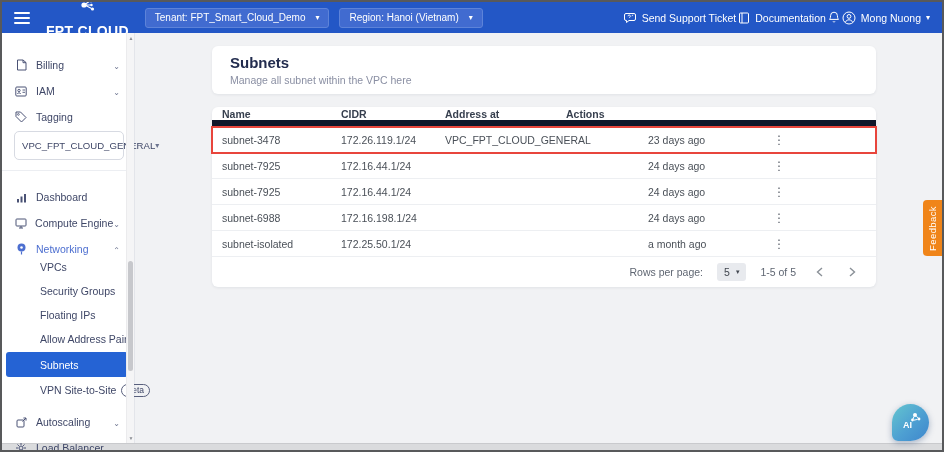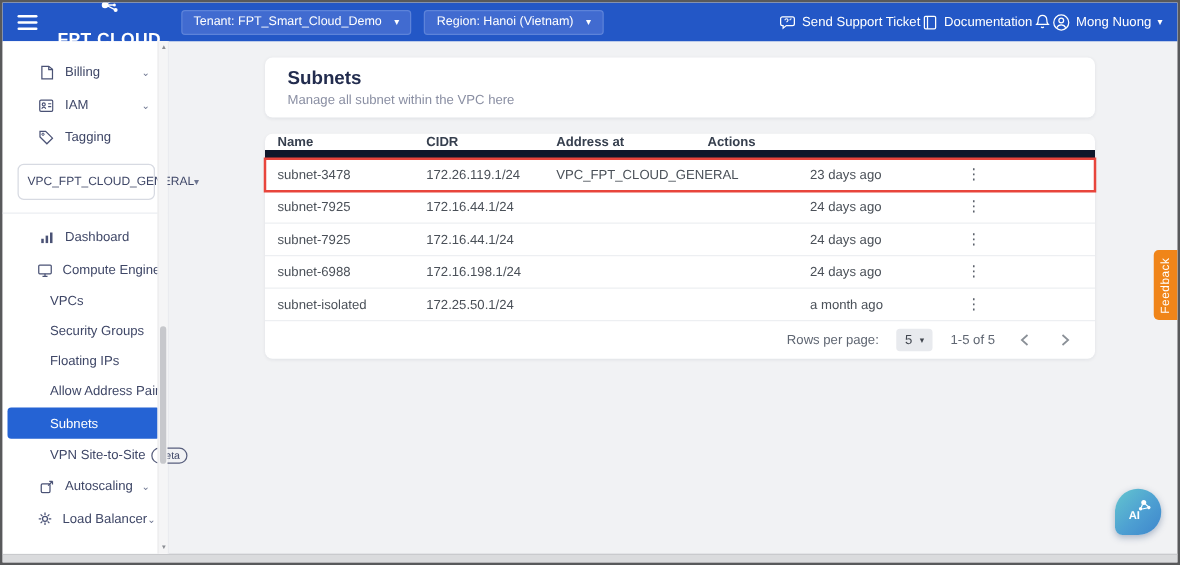"Billing" .side-item { align-items: center -> flex-end; margin-left: 16px -> none }
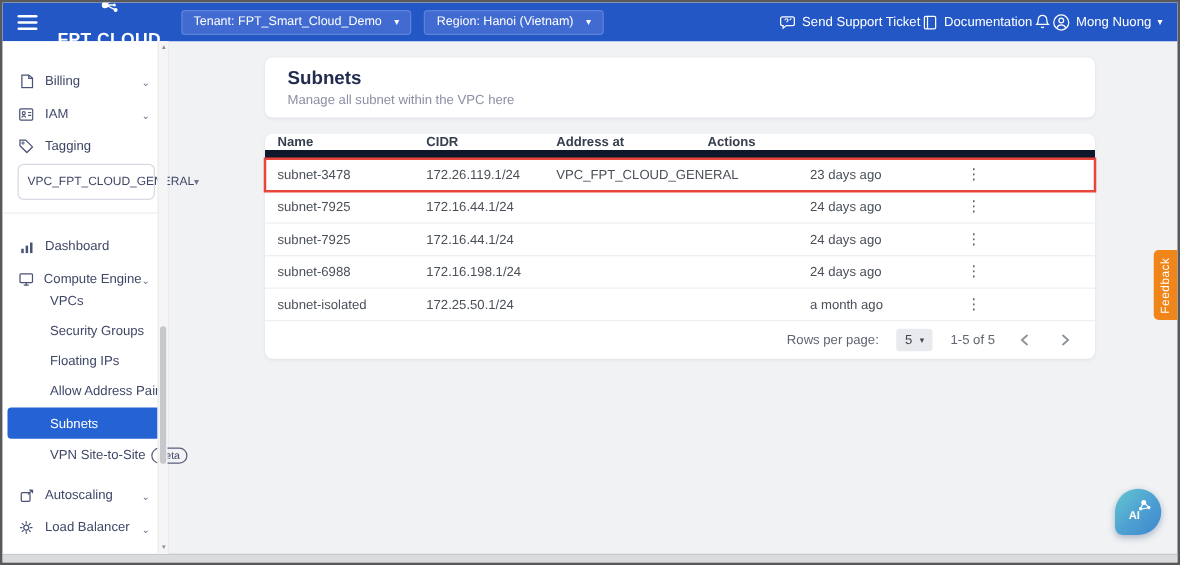"Networking" div.side-item { html: none -> <div> <span> <svg> <circle></circle> <circle></circle> <path></path> </svg> </span> <span>Networking</span> <span>⌃</span> </div> }
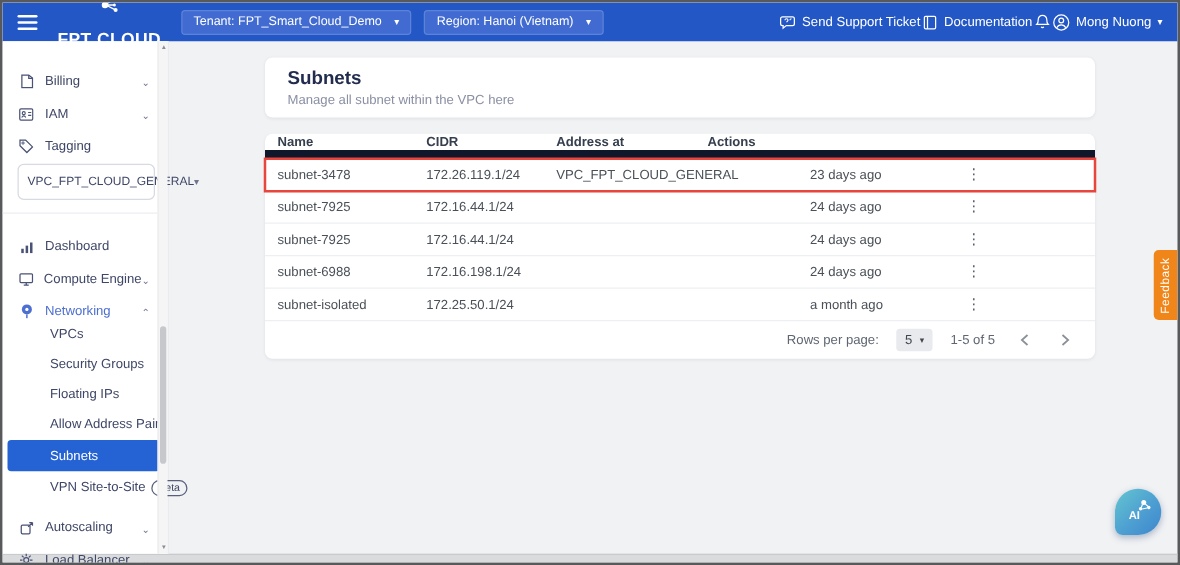"AI" .ai-fab { bottom: 22px -> 9px }
